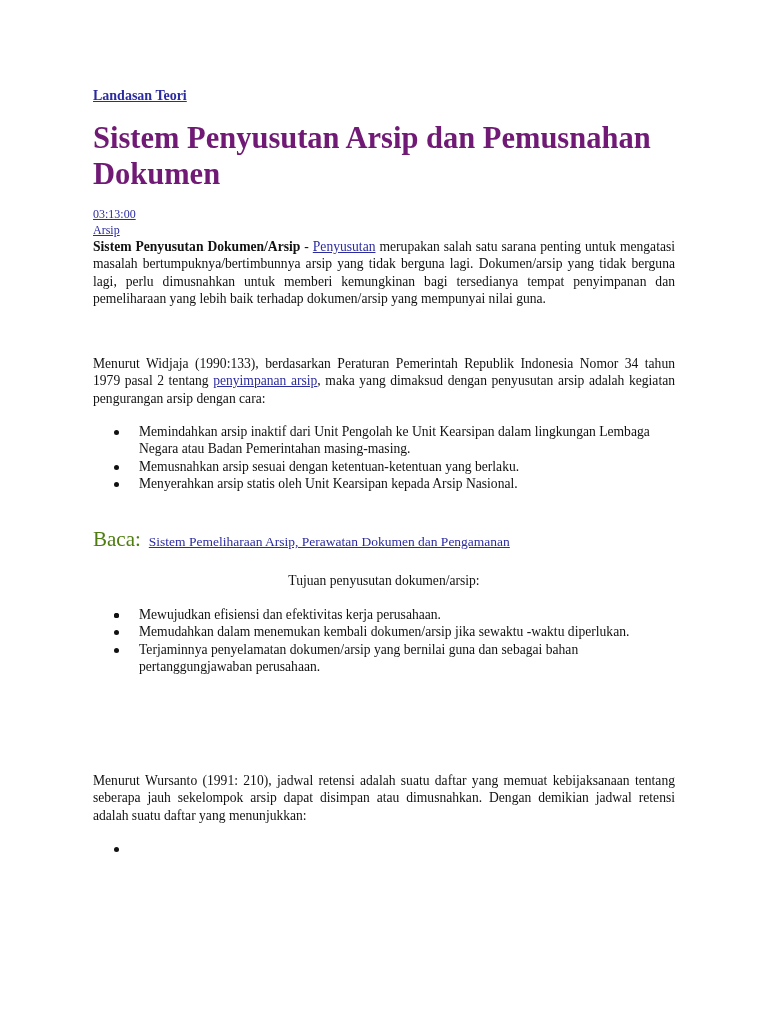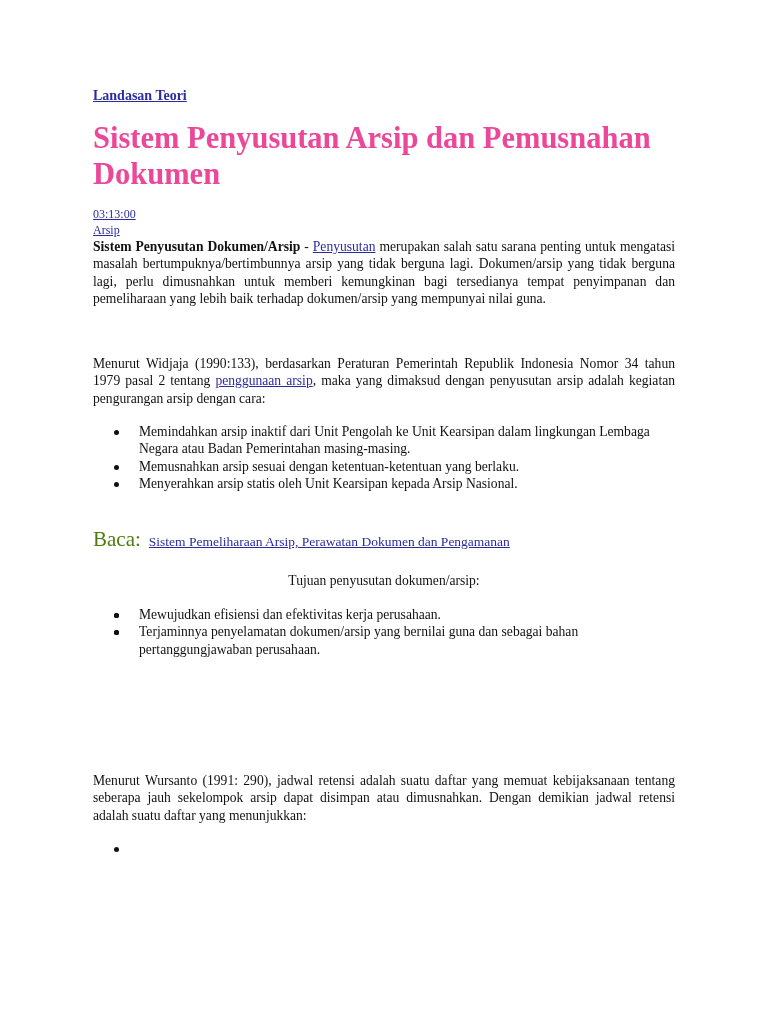"Sistem Penyusutan Arsip dan Pemusnahan" .title { color: #ec4899 -> #701a75 }
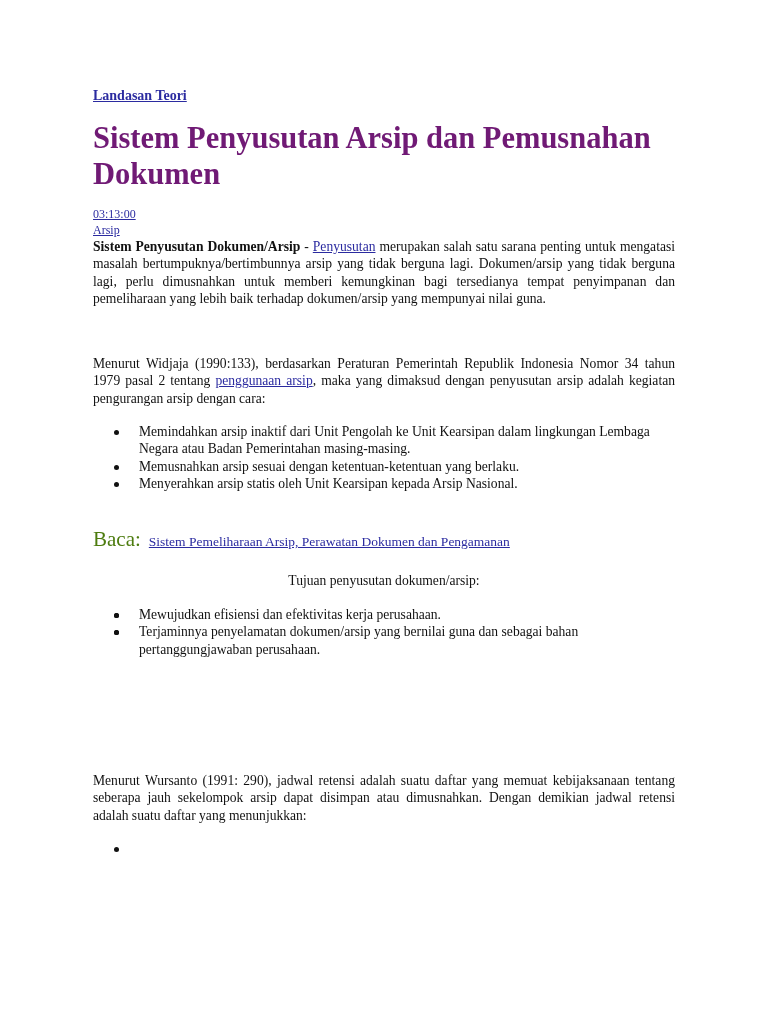"penggunaan arsip" a { text: penggunaan -> penyimpanan }
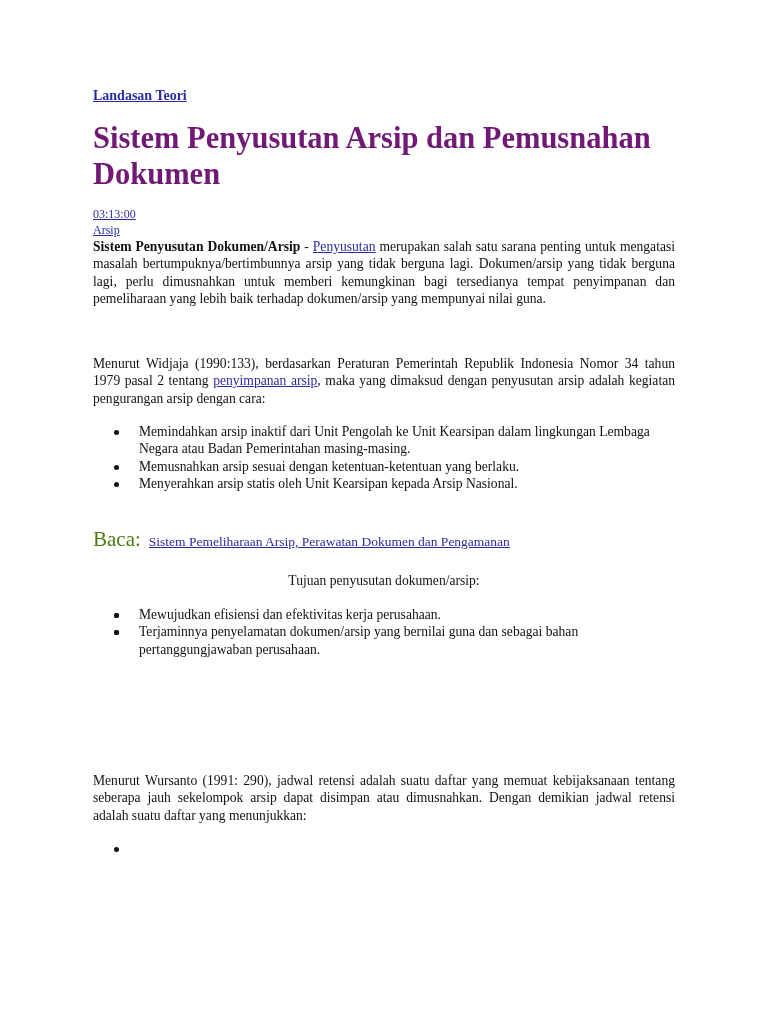"Memudahkan dalam menemukan kembali" span { html: none -> <span>Memudahkan dalam menemukan kembali dokumen/arsip jika sewaktu -waktu diperlukan.</span> }
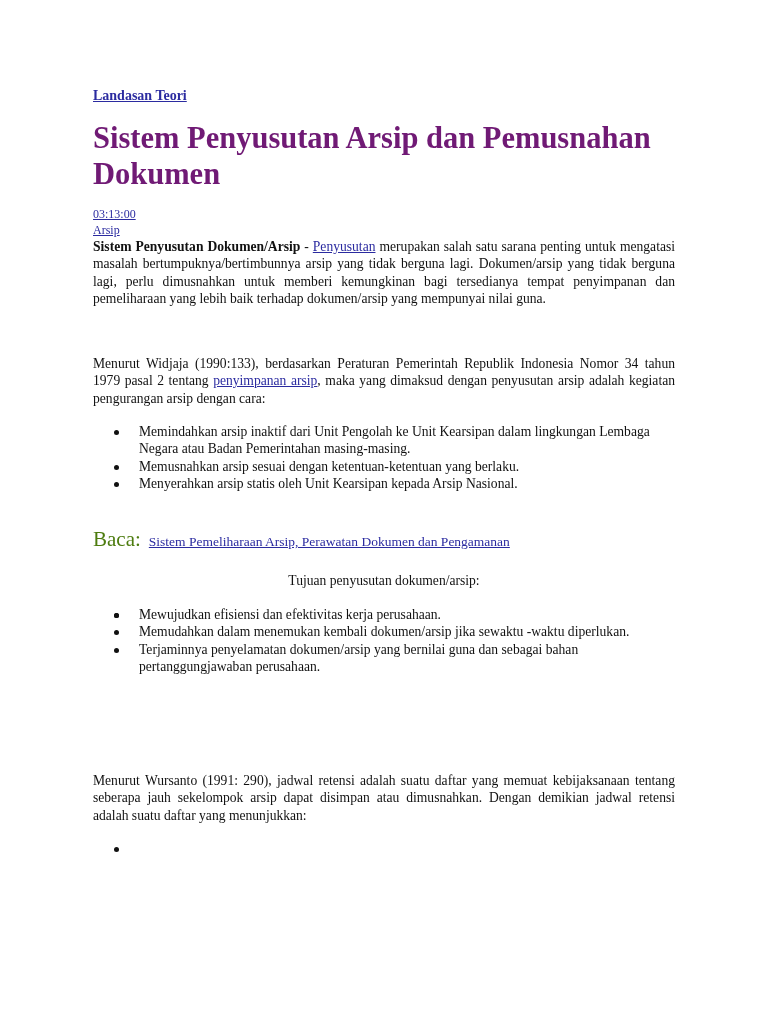"Menurut Wursanto (1991: 290), jadwal" p.para { text: 290 -> 210 }
